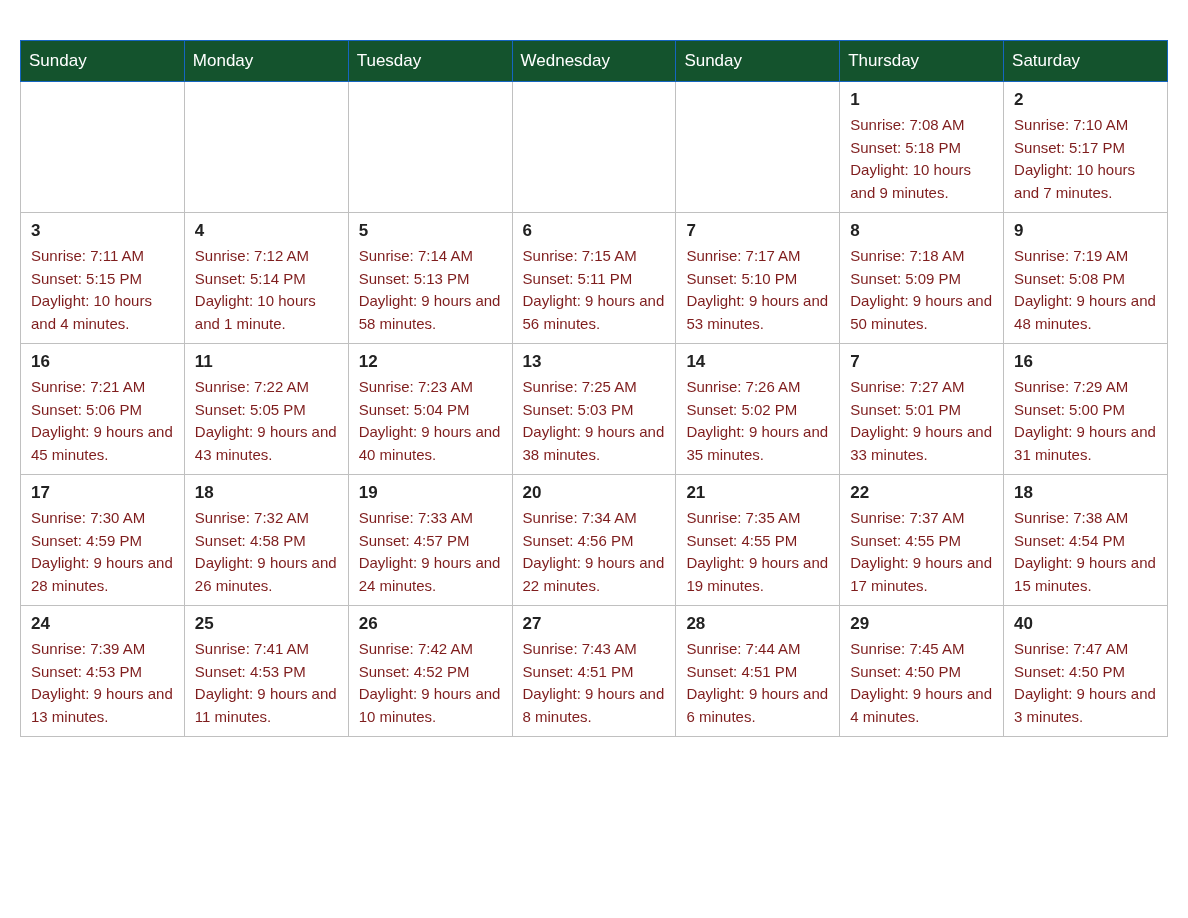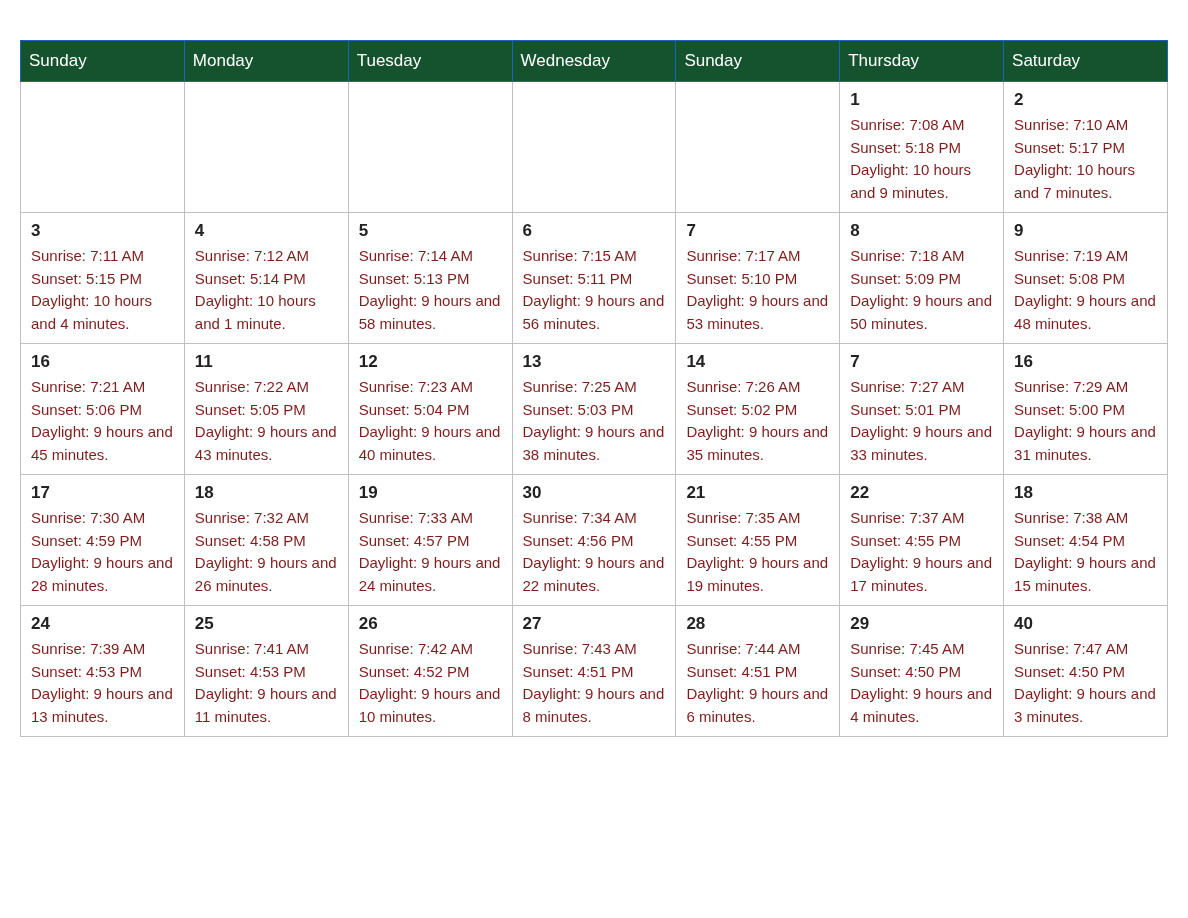"30" span.day-number { text: 30 -> 20 }
